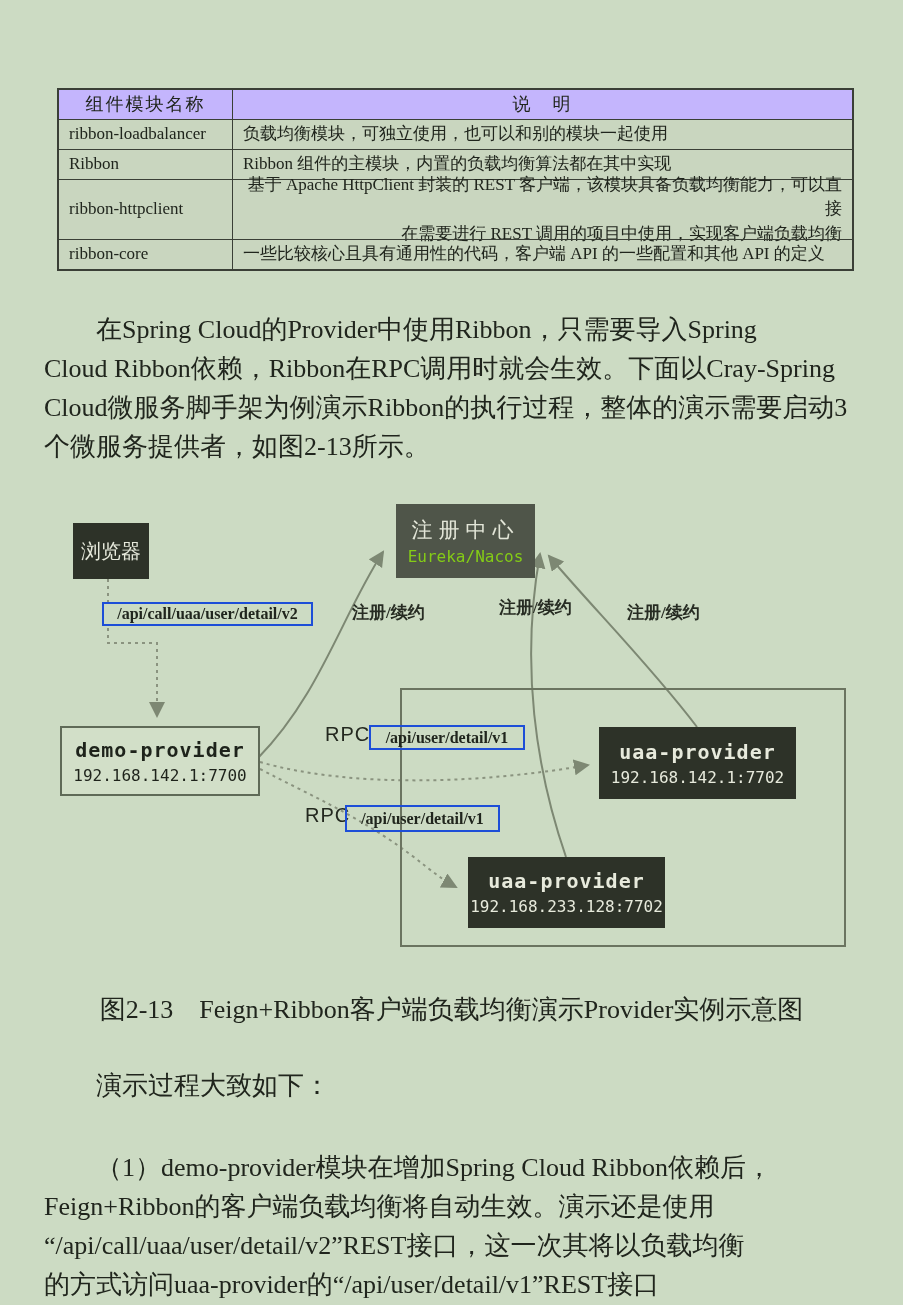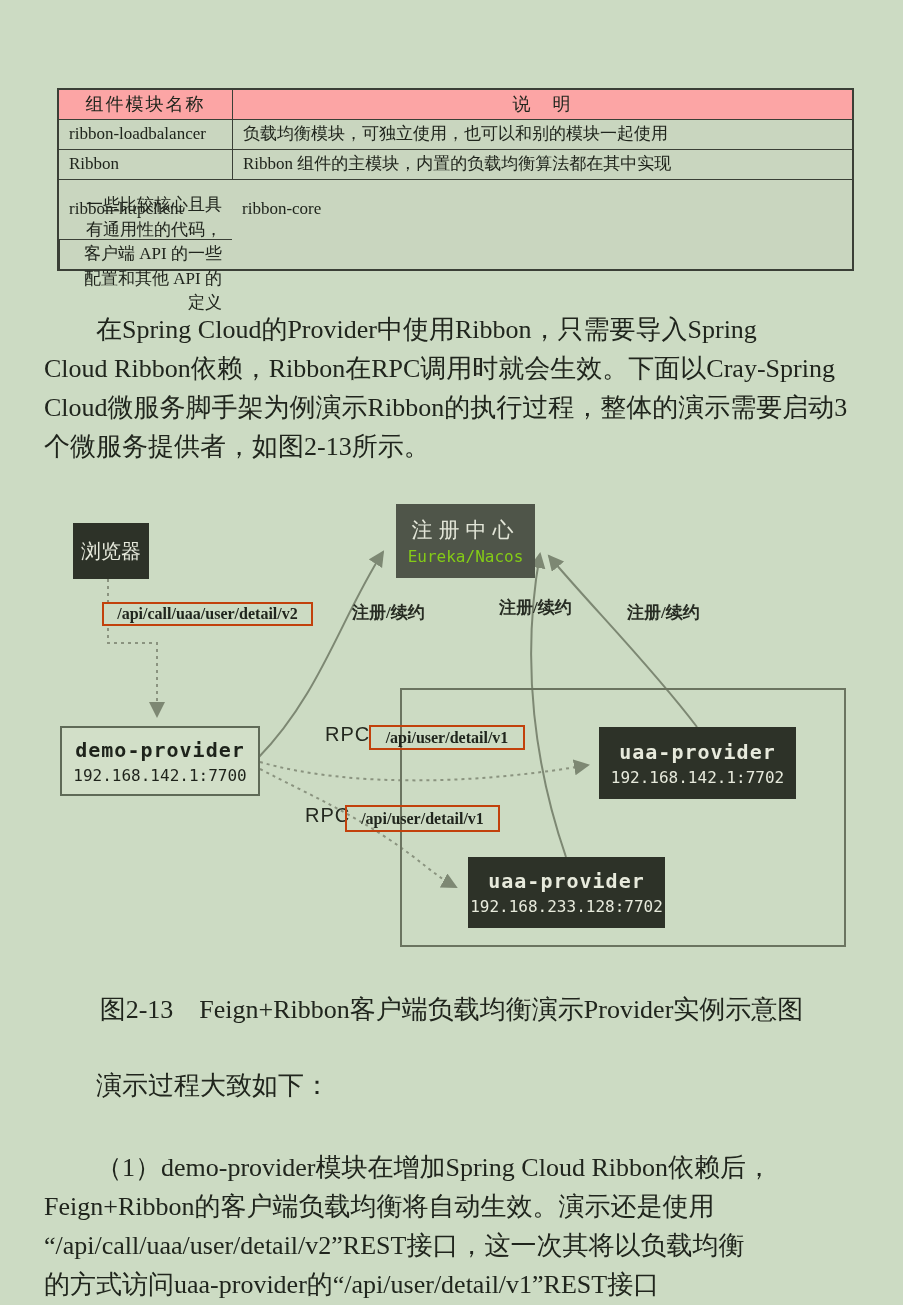"组件模块名称" .tbl .hd { background: #fca5a5 -> #c4b5fd }
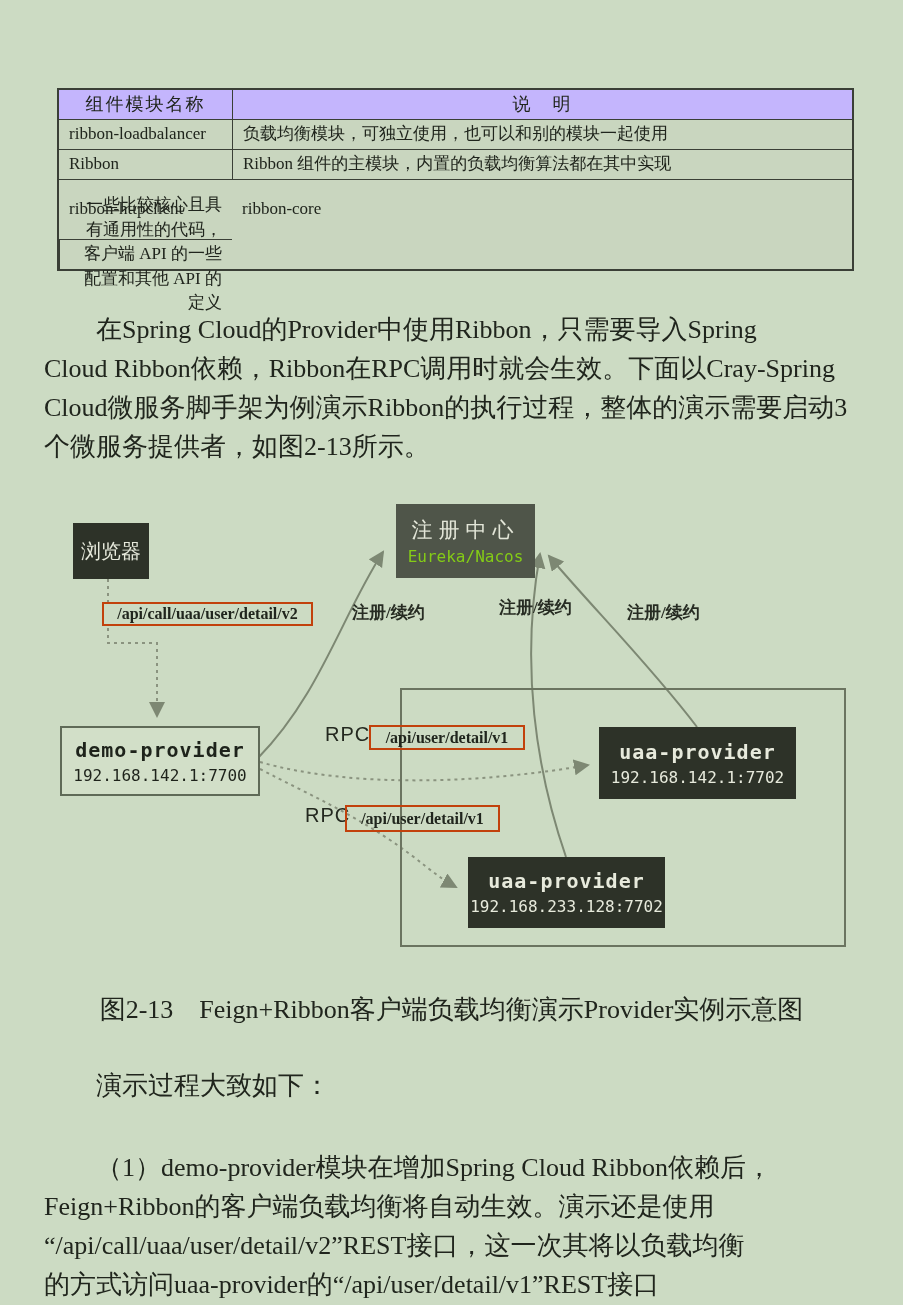"基于 Apache HttpClient 封装的 REST" div.cell { html: none -> <div>基于 Apache HttpClient 封装的 REST 客户端，该模块具备负载均衡能力，可以直接 在需要进行 REST 调用的项目中使用，实现客户端负载均衡</div> }
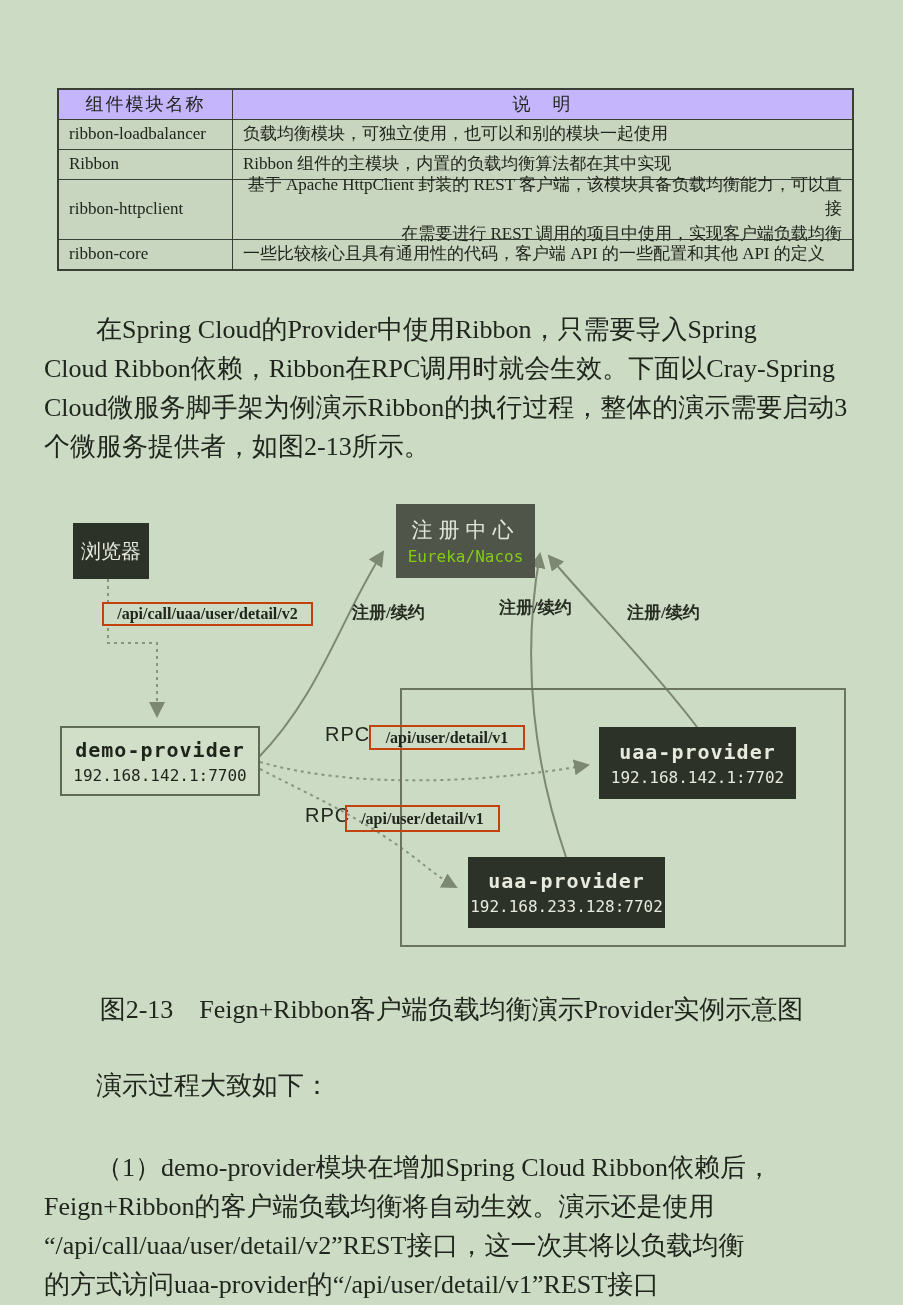"/api/call/uaa/user/detail/v2" .apilabel { border: 2px solid #c2410c -> 2px solid #1d4ed8 }
